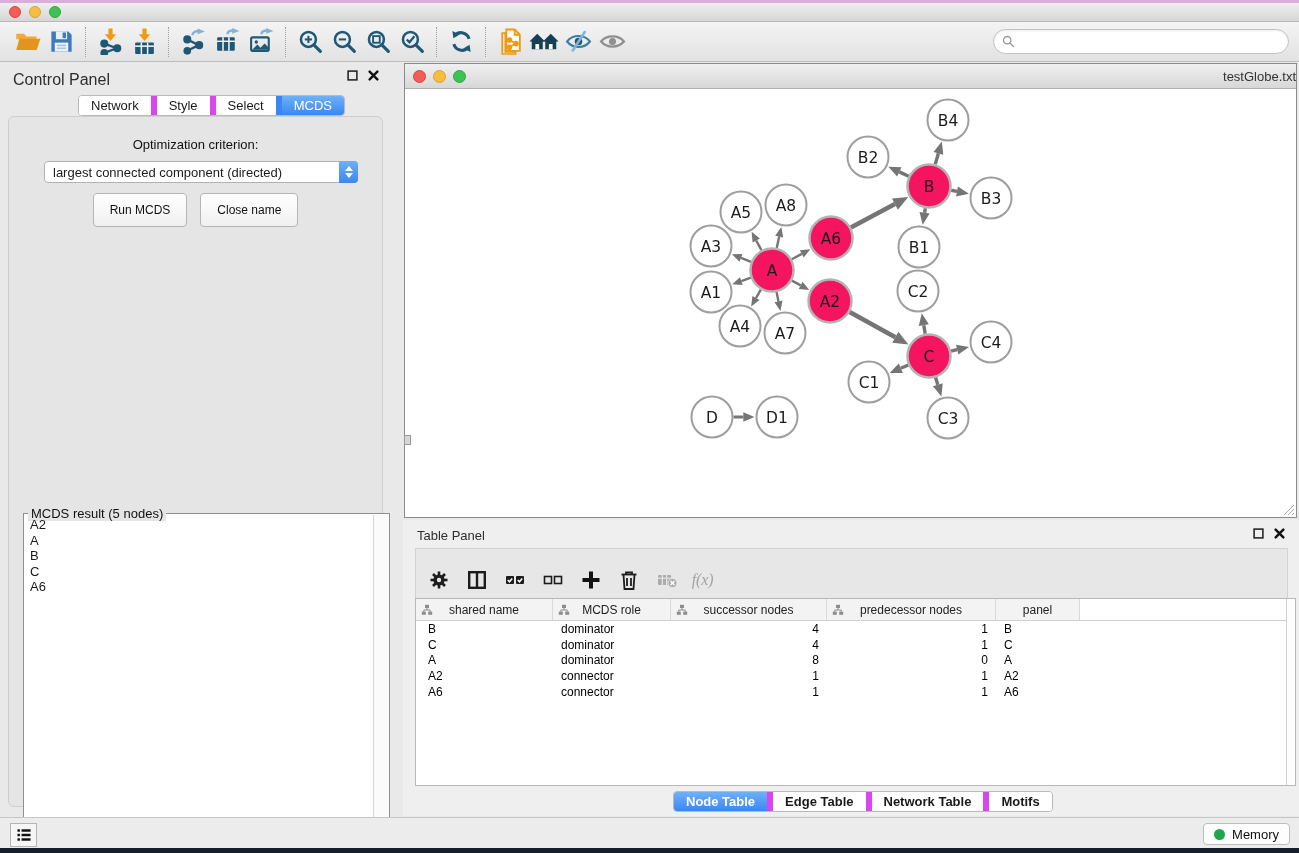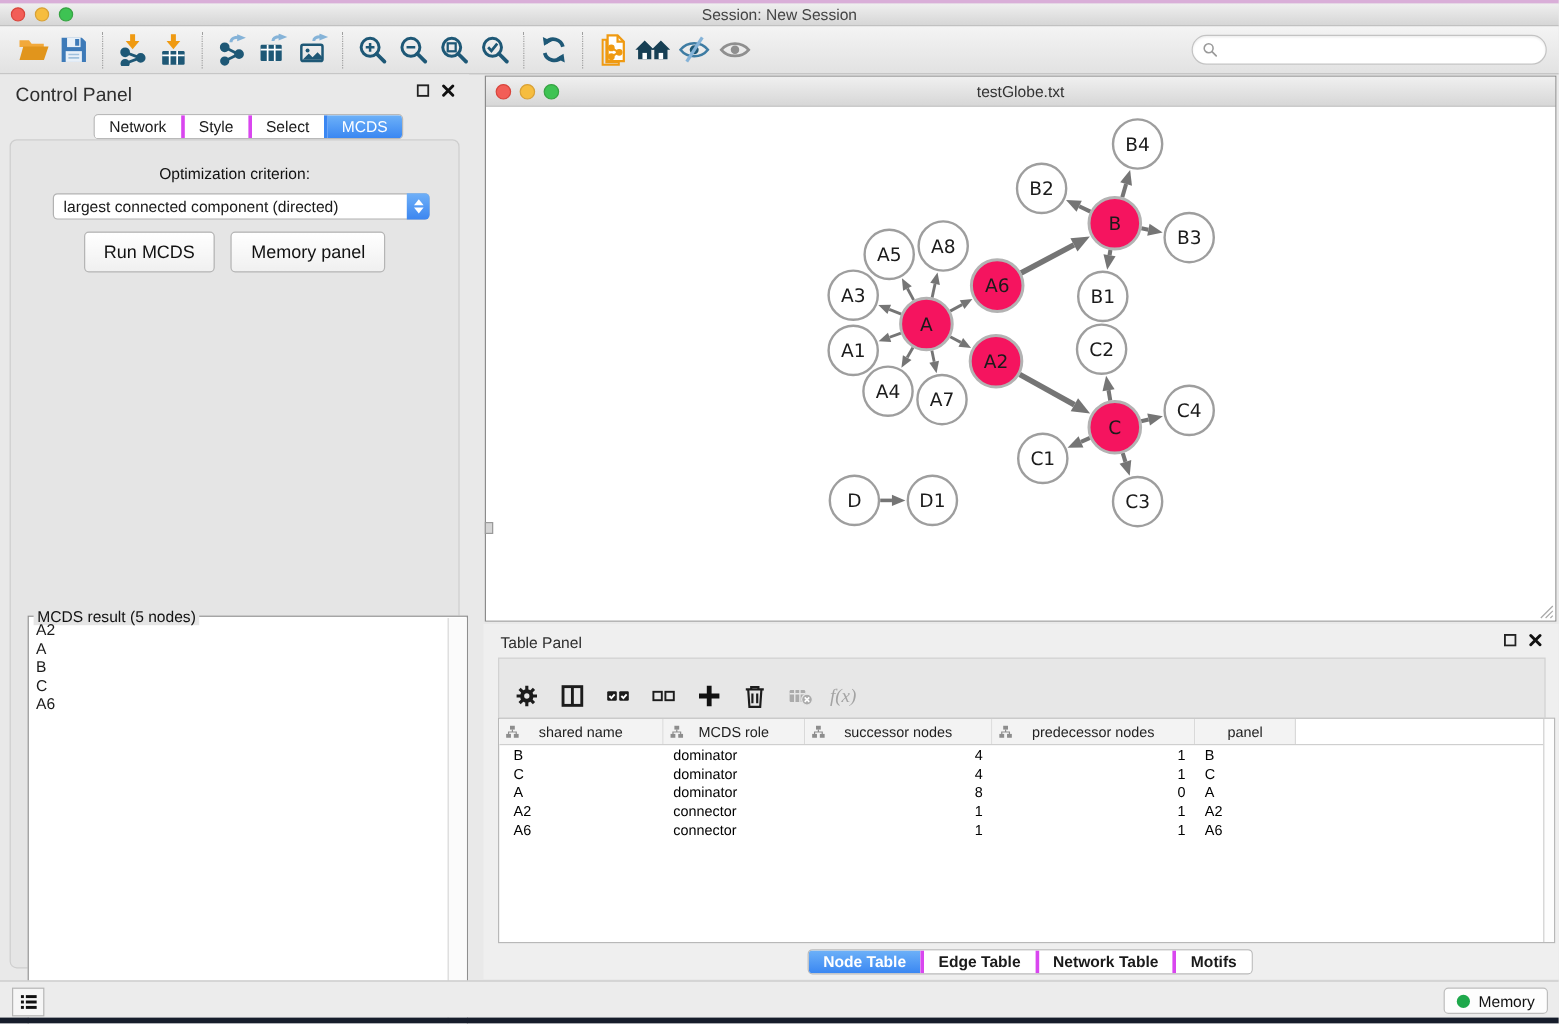"Session: New Session" div.title { html: <div>Session: New Session</div> -> none }
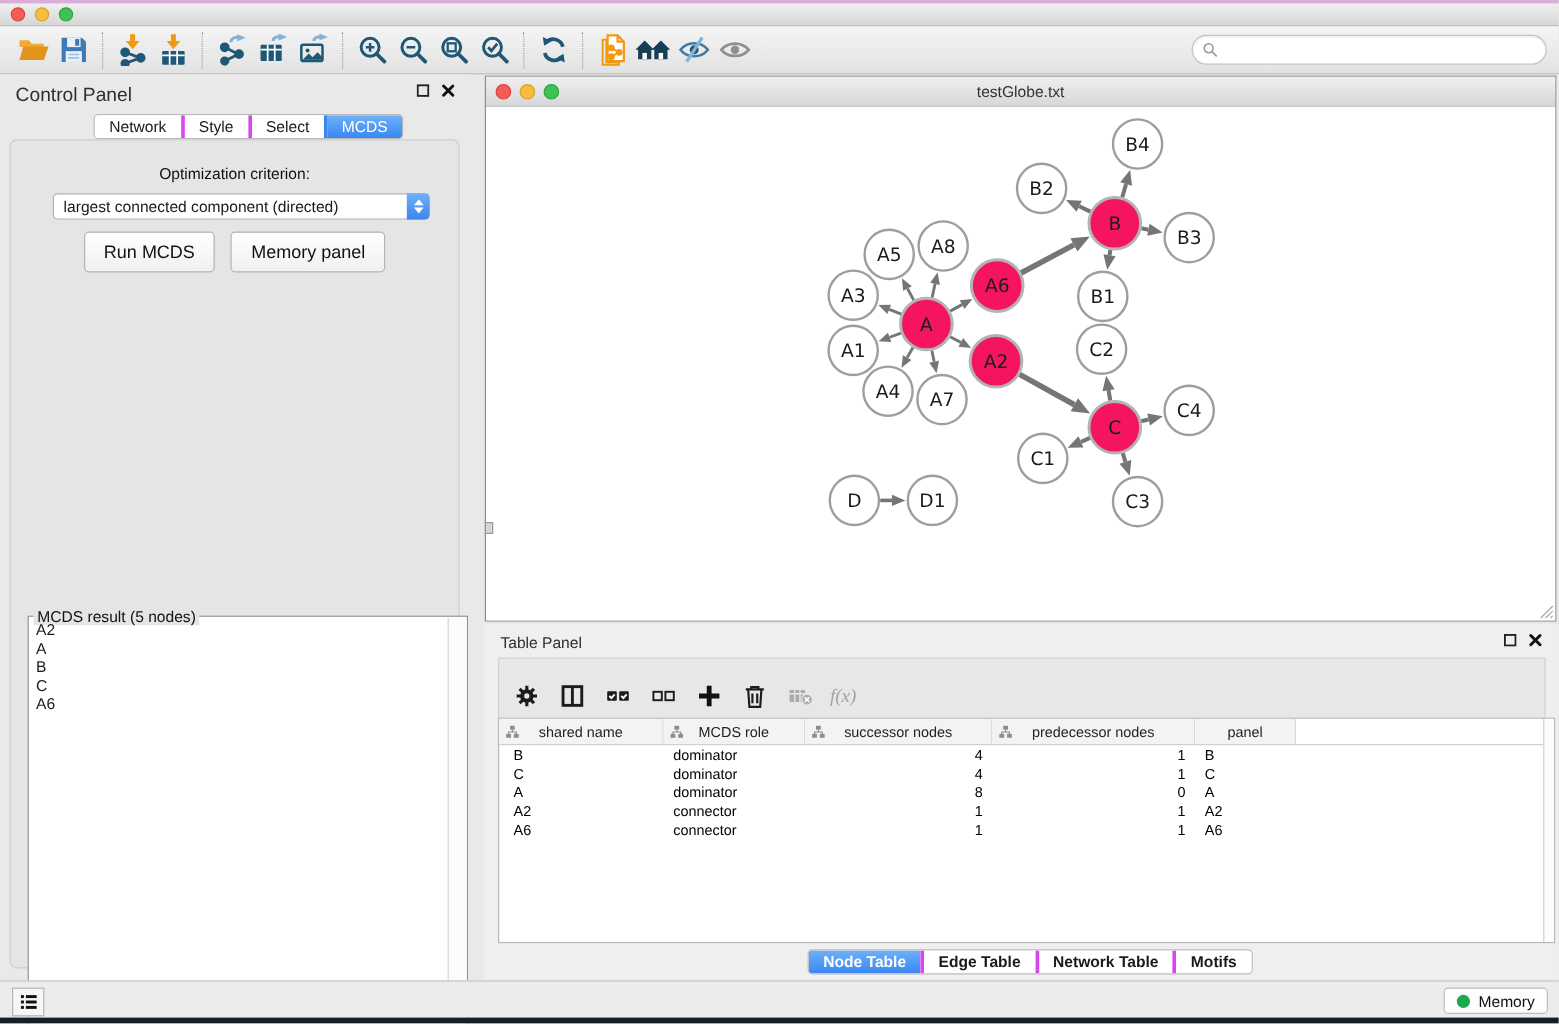"testGlobe.txt" #net-title { text-align: center -> right }
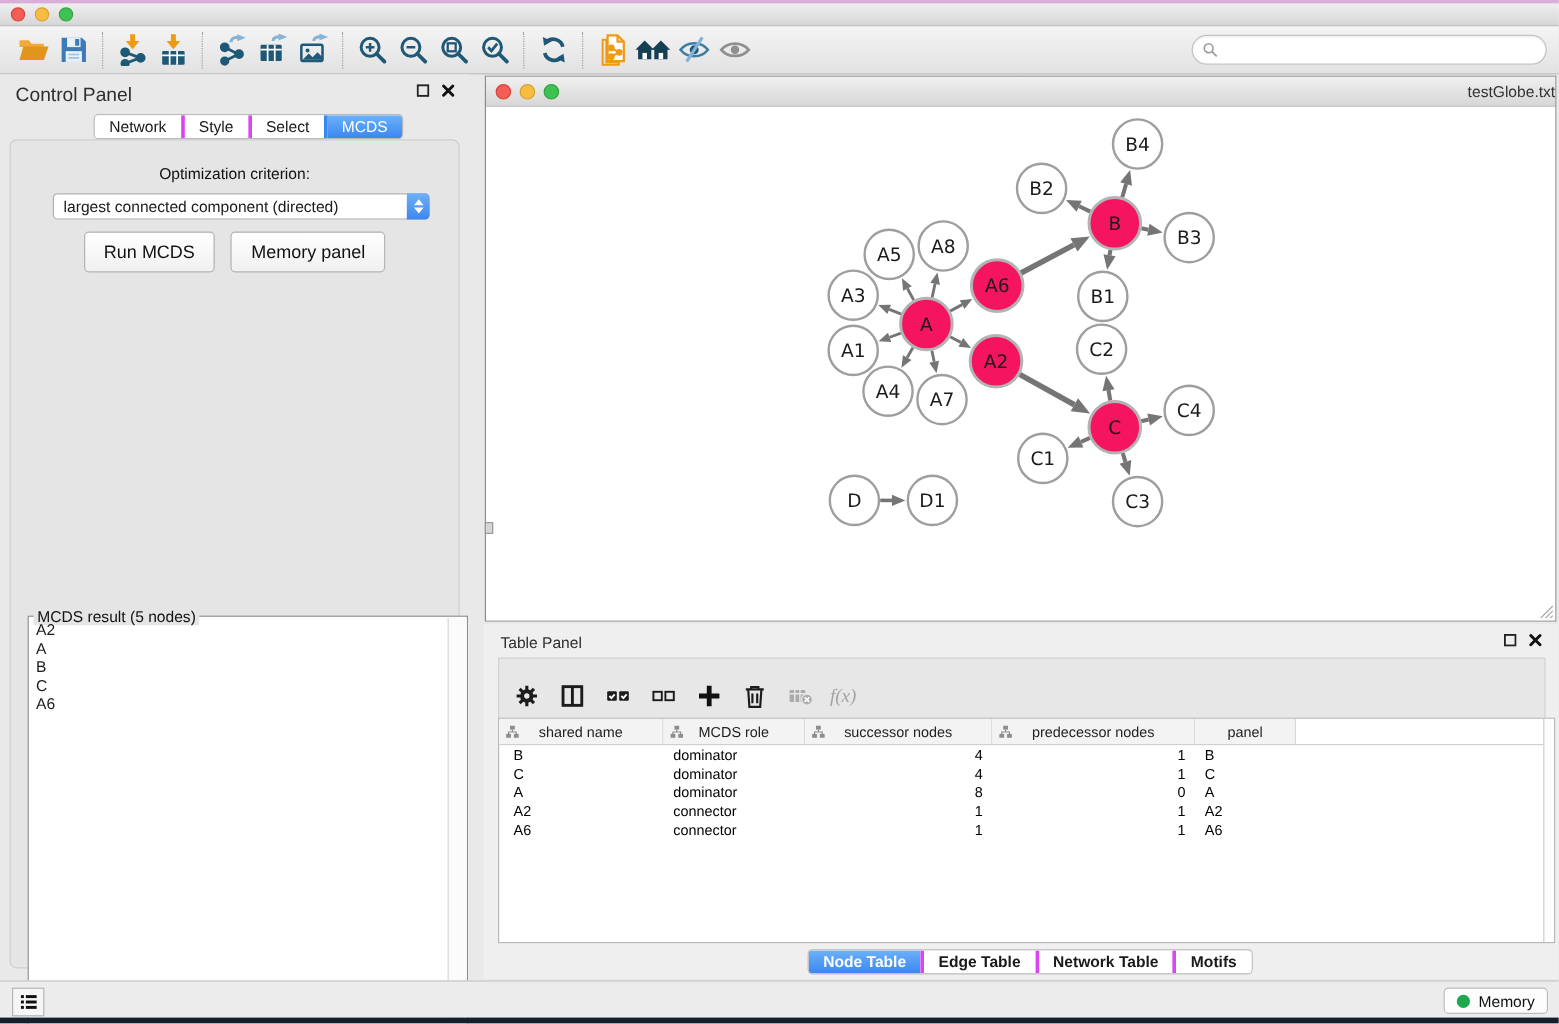"Style" .seg { border-left: 3px solid #d946ef -> 6px solid #d946ef }
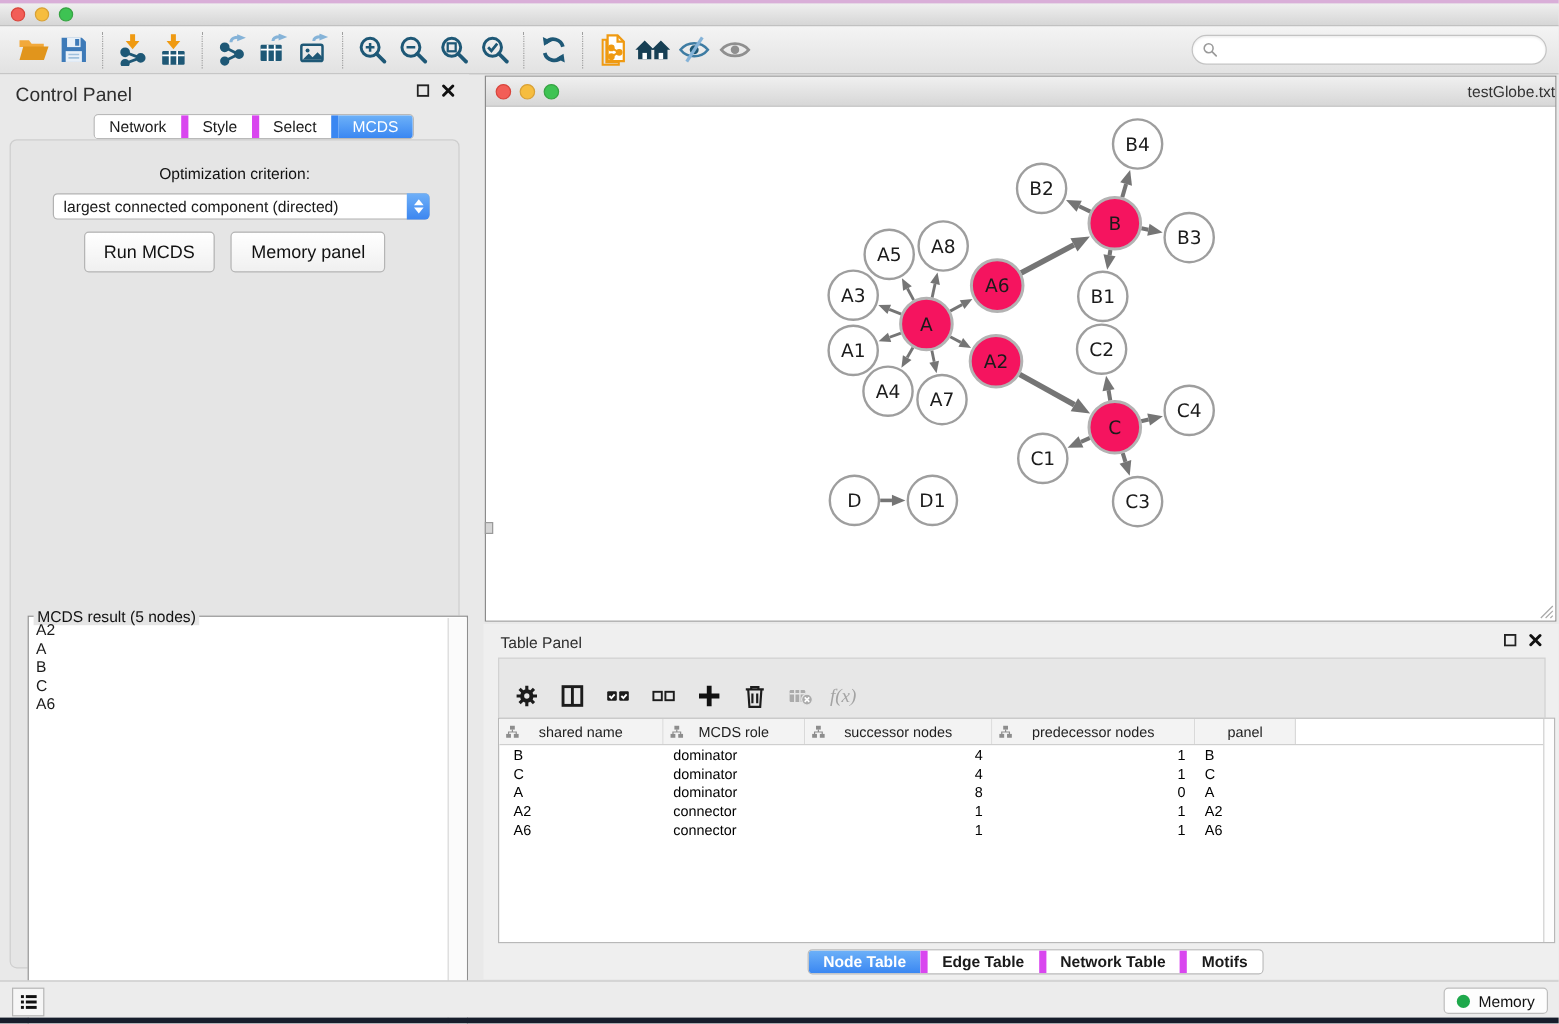"Run MCDS" .btn { font-size: 15px -> 12px }
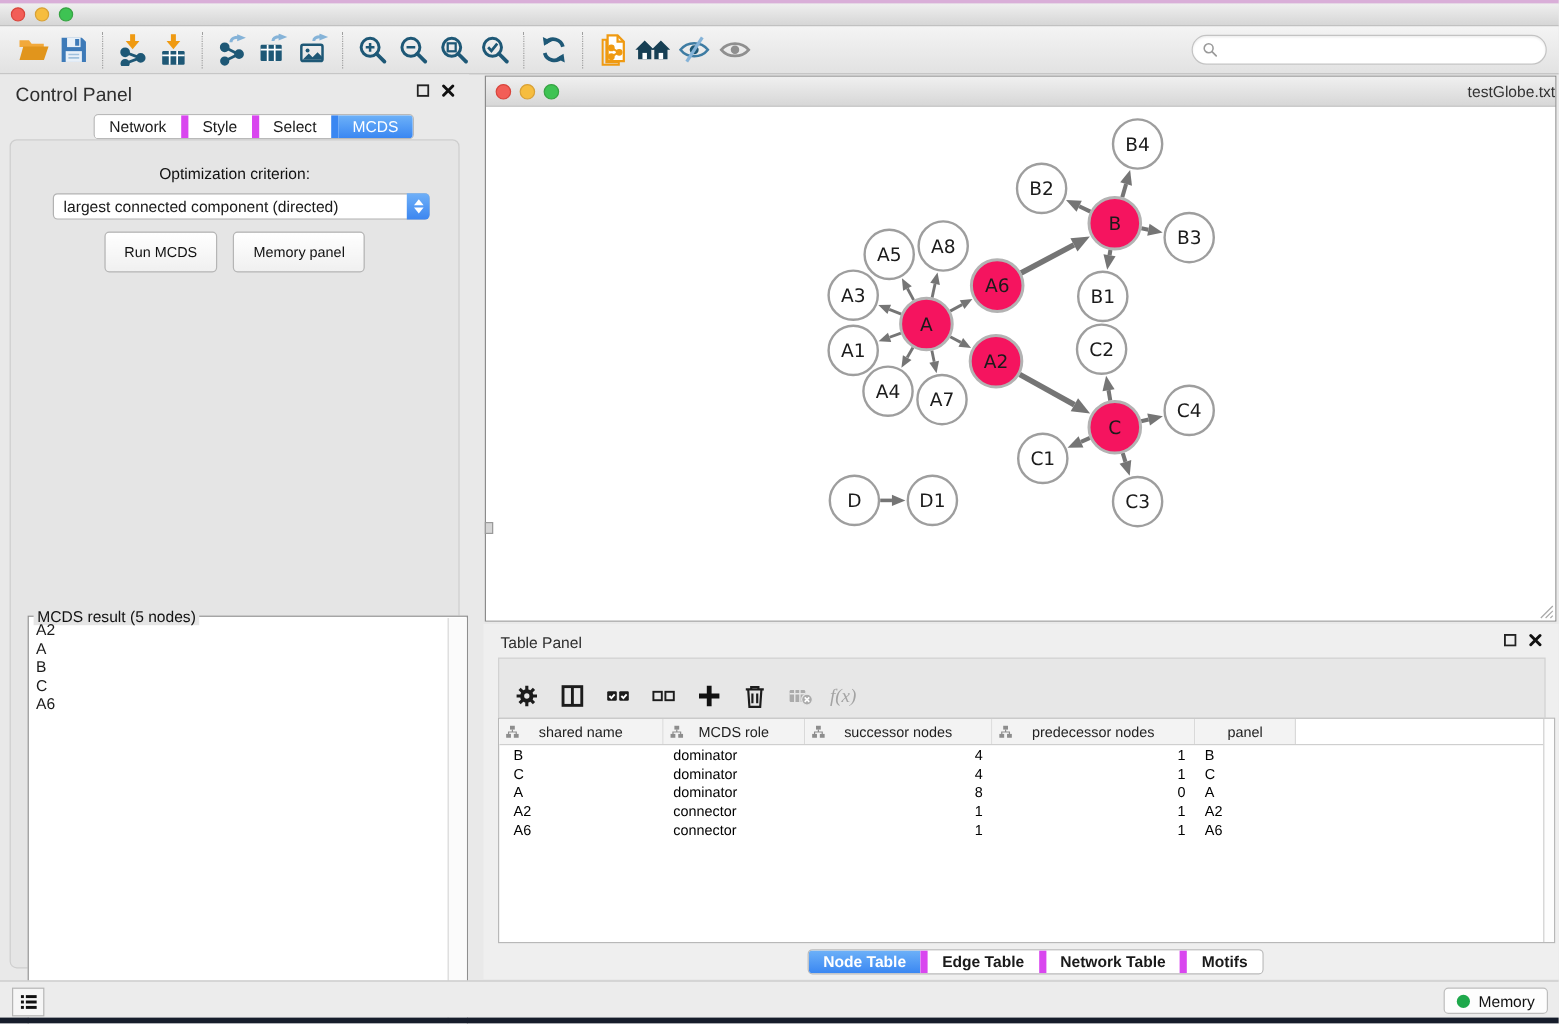"Memory panel" div.btn { text: Memory panel -> Close name }
